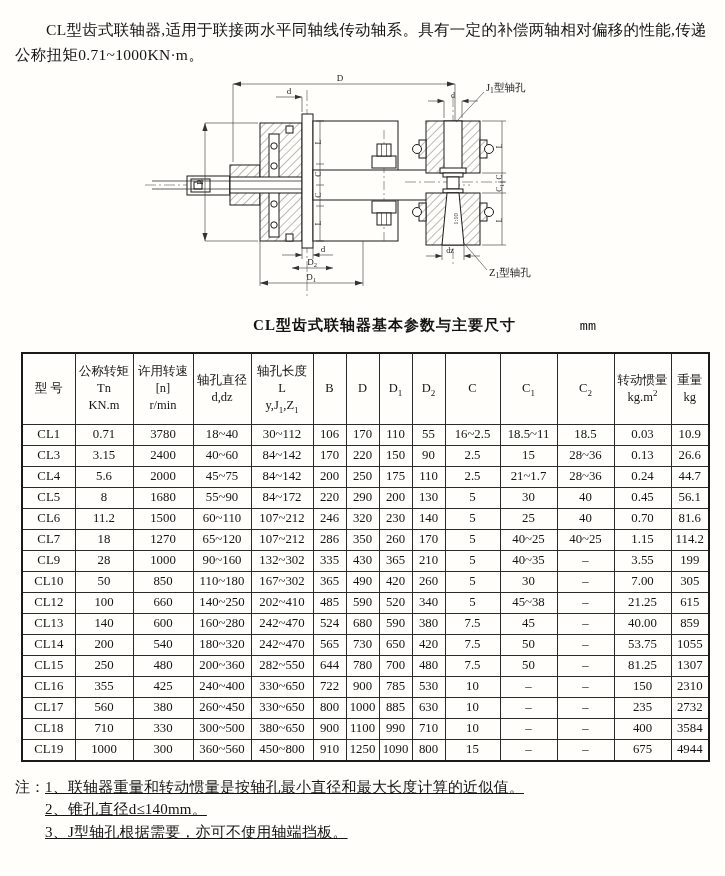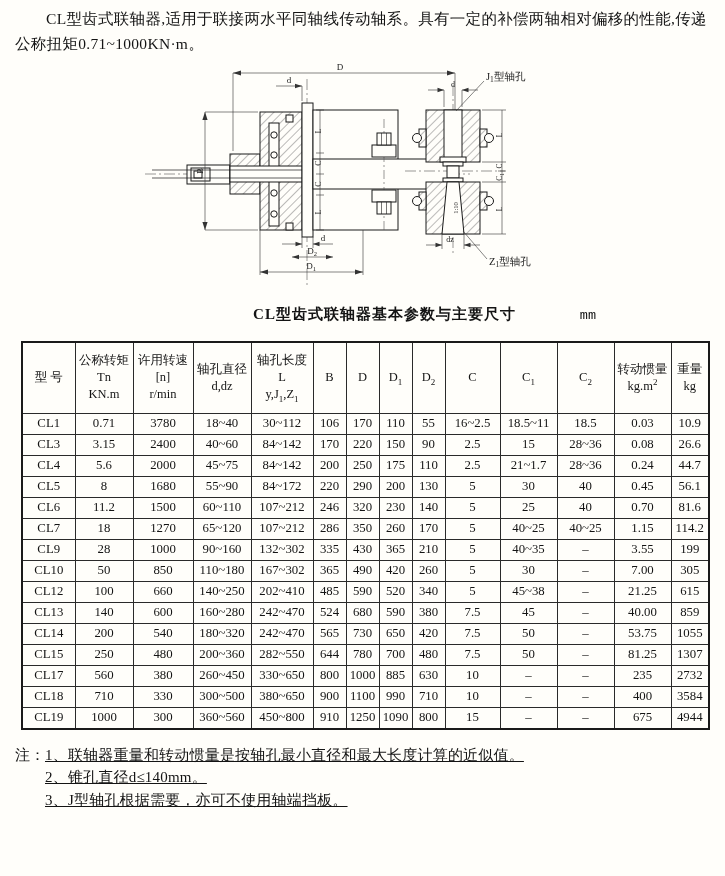"CL型齿式联轴器,适用于联接两水平同轴线传动轴系。具有一定的补偿两轴相对偏移的性" .intro { padding: 7px 16px 0 15px -> 18px 16px 0 15px }
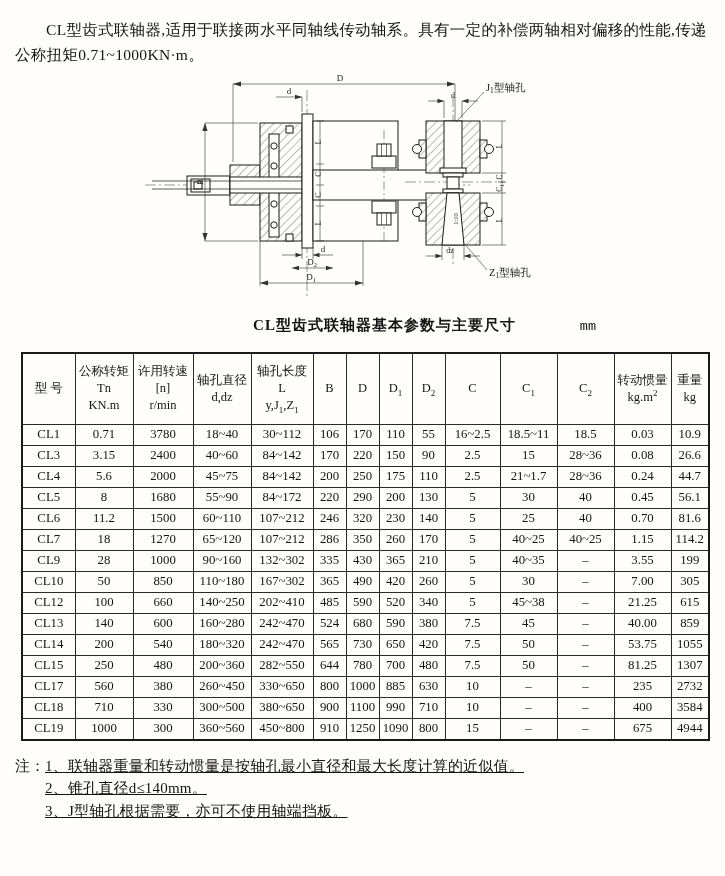"0.08" td { text: 0.08 -> 0.13 }
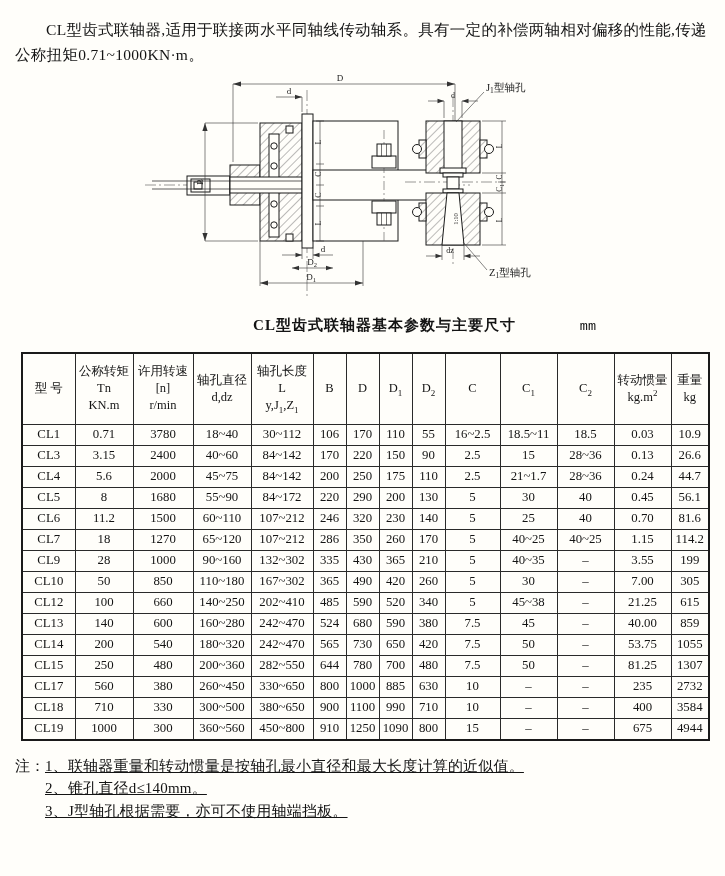"CL16" tr { html: none -> <tr> <td>CL16</td> <td>355</td> <td>425</td> <td>240~400</td> <td>330~650</td> <td>722</td> <td>900</td> <td>785</td> <td>530</td> <td>10</td> <td>–</td> <td>–</td> <td>150</td> <td>2310</td> </tr> }
